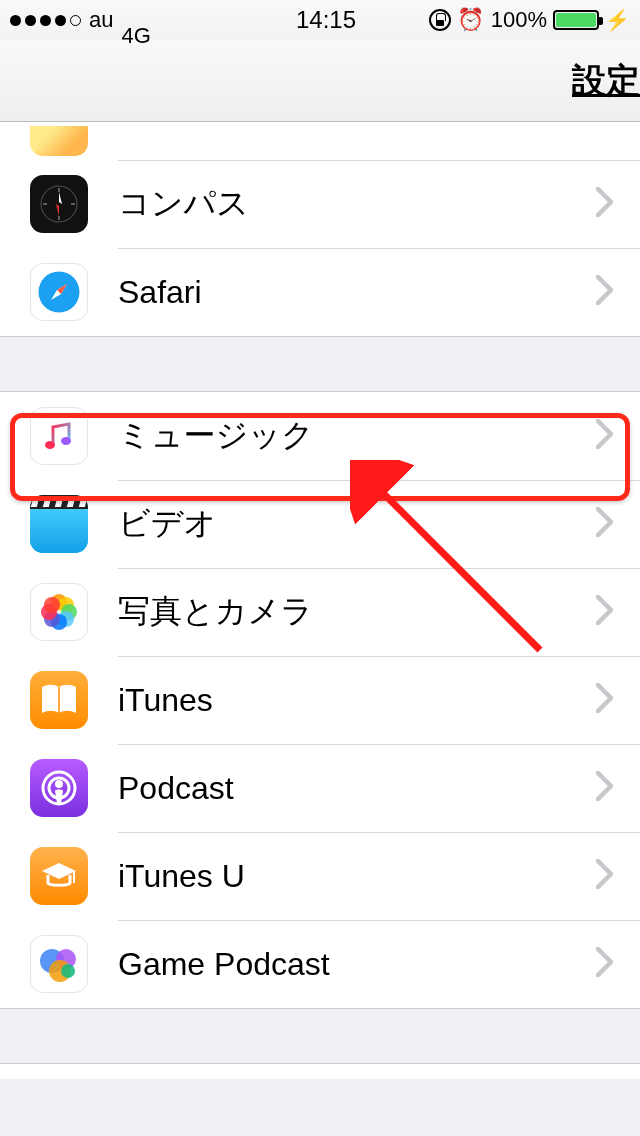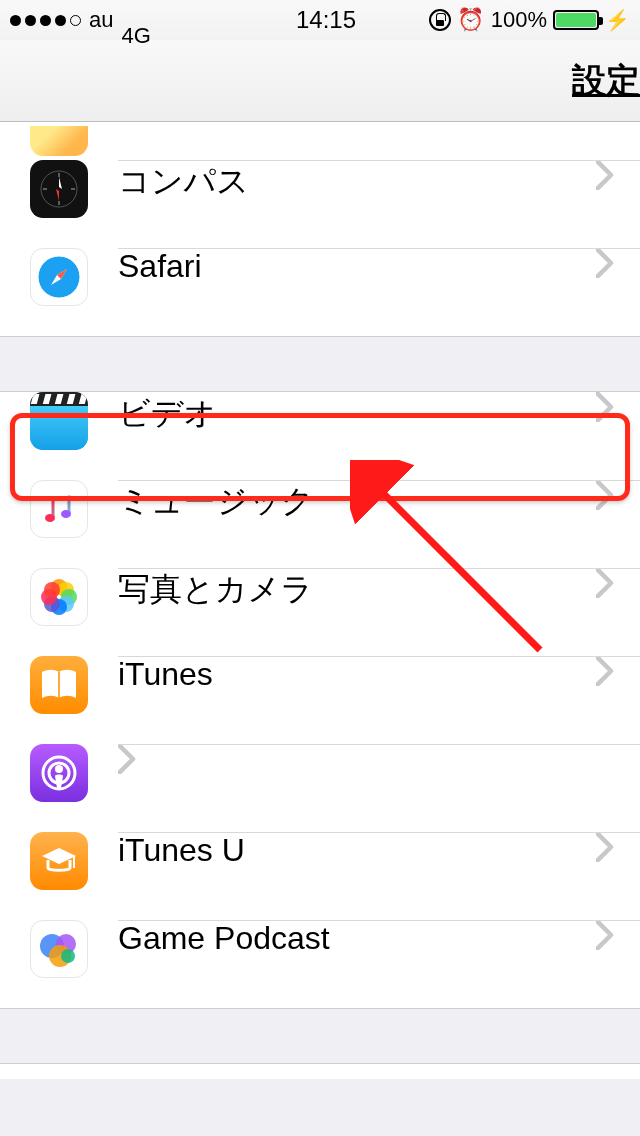"コンパス" .row { align-items: none -> center }
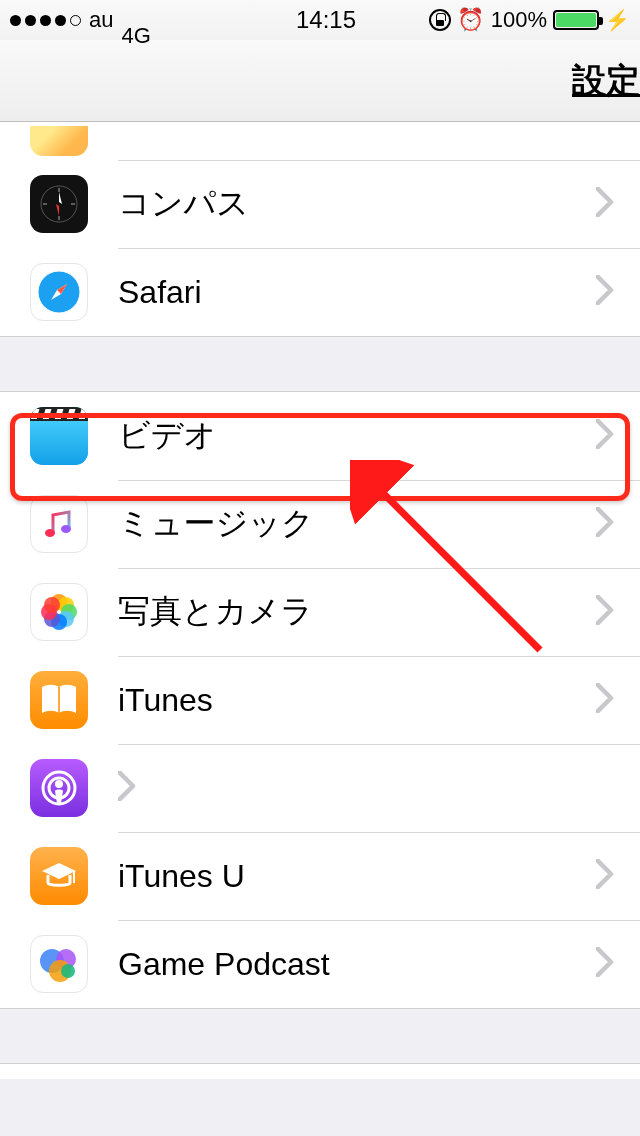"ビデオ" div.row { order: before "ミュージック" -> after "ミュージック" }
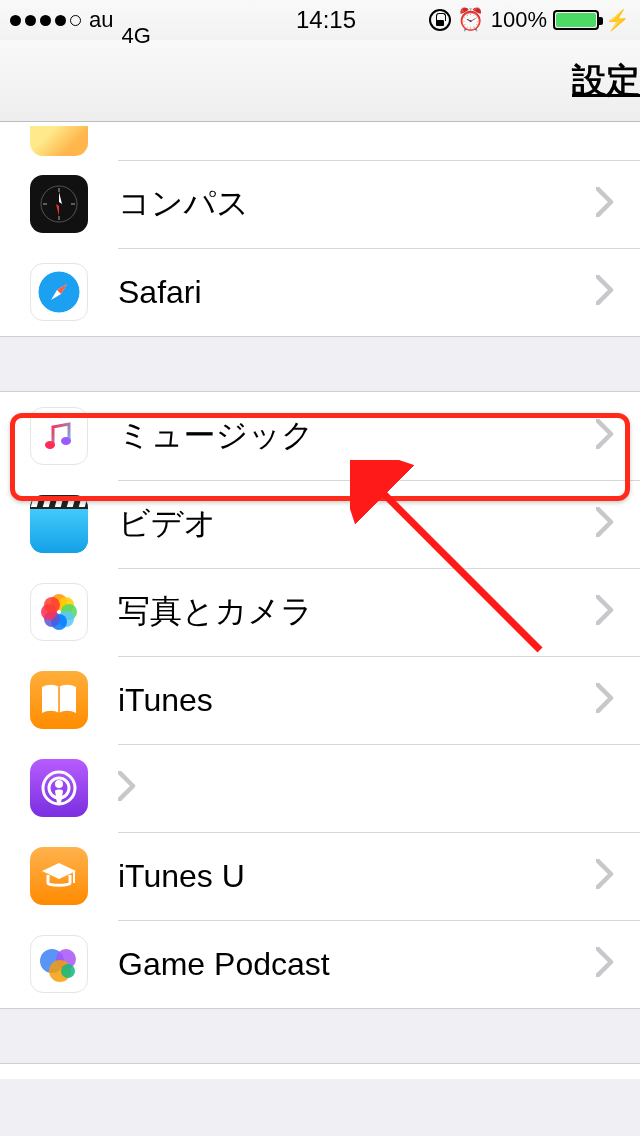"Podcast" div.label { html: none -> <div>Podcast</div> }
